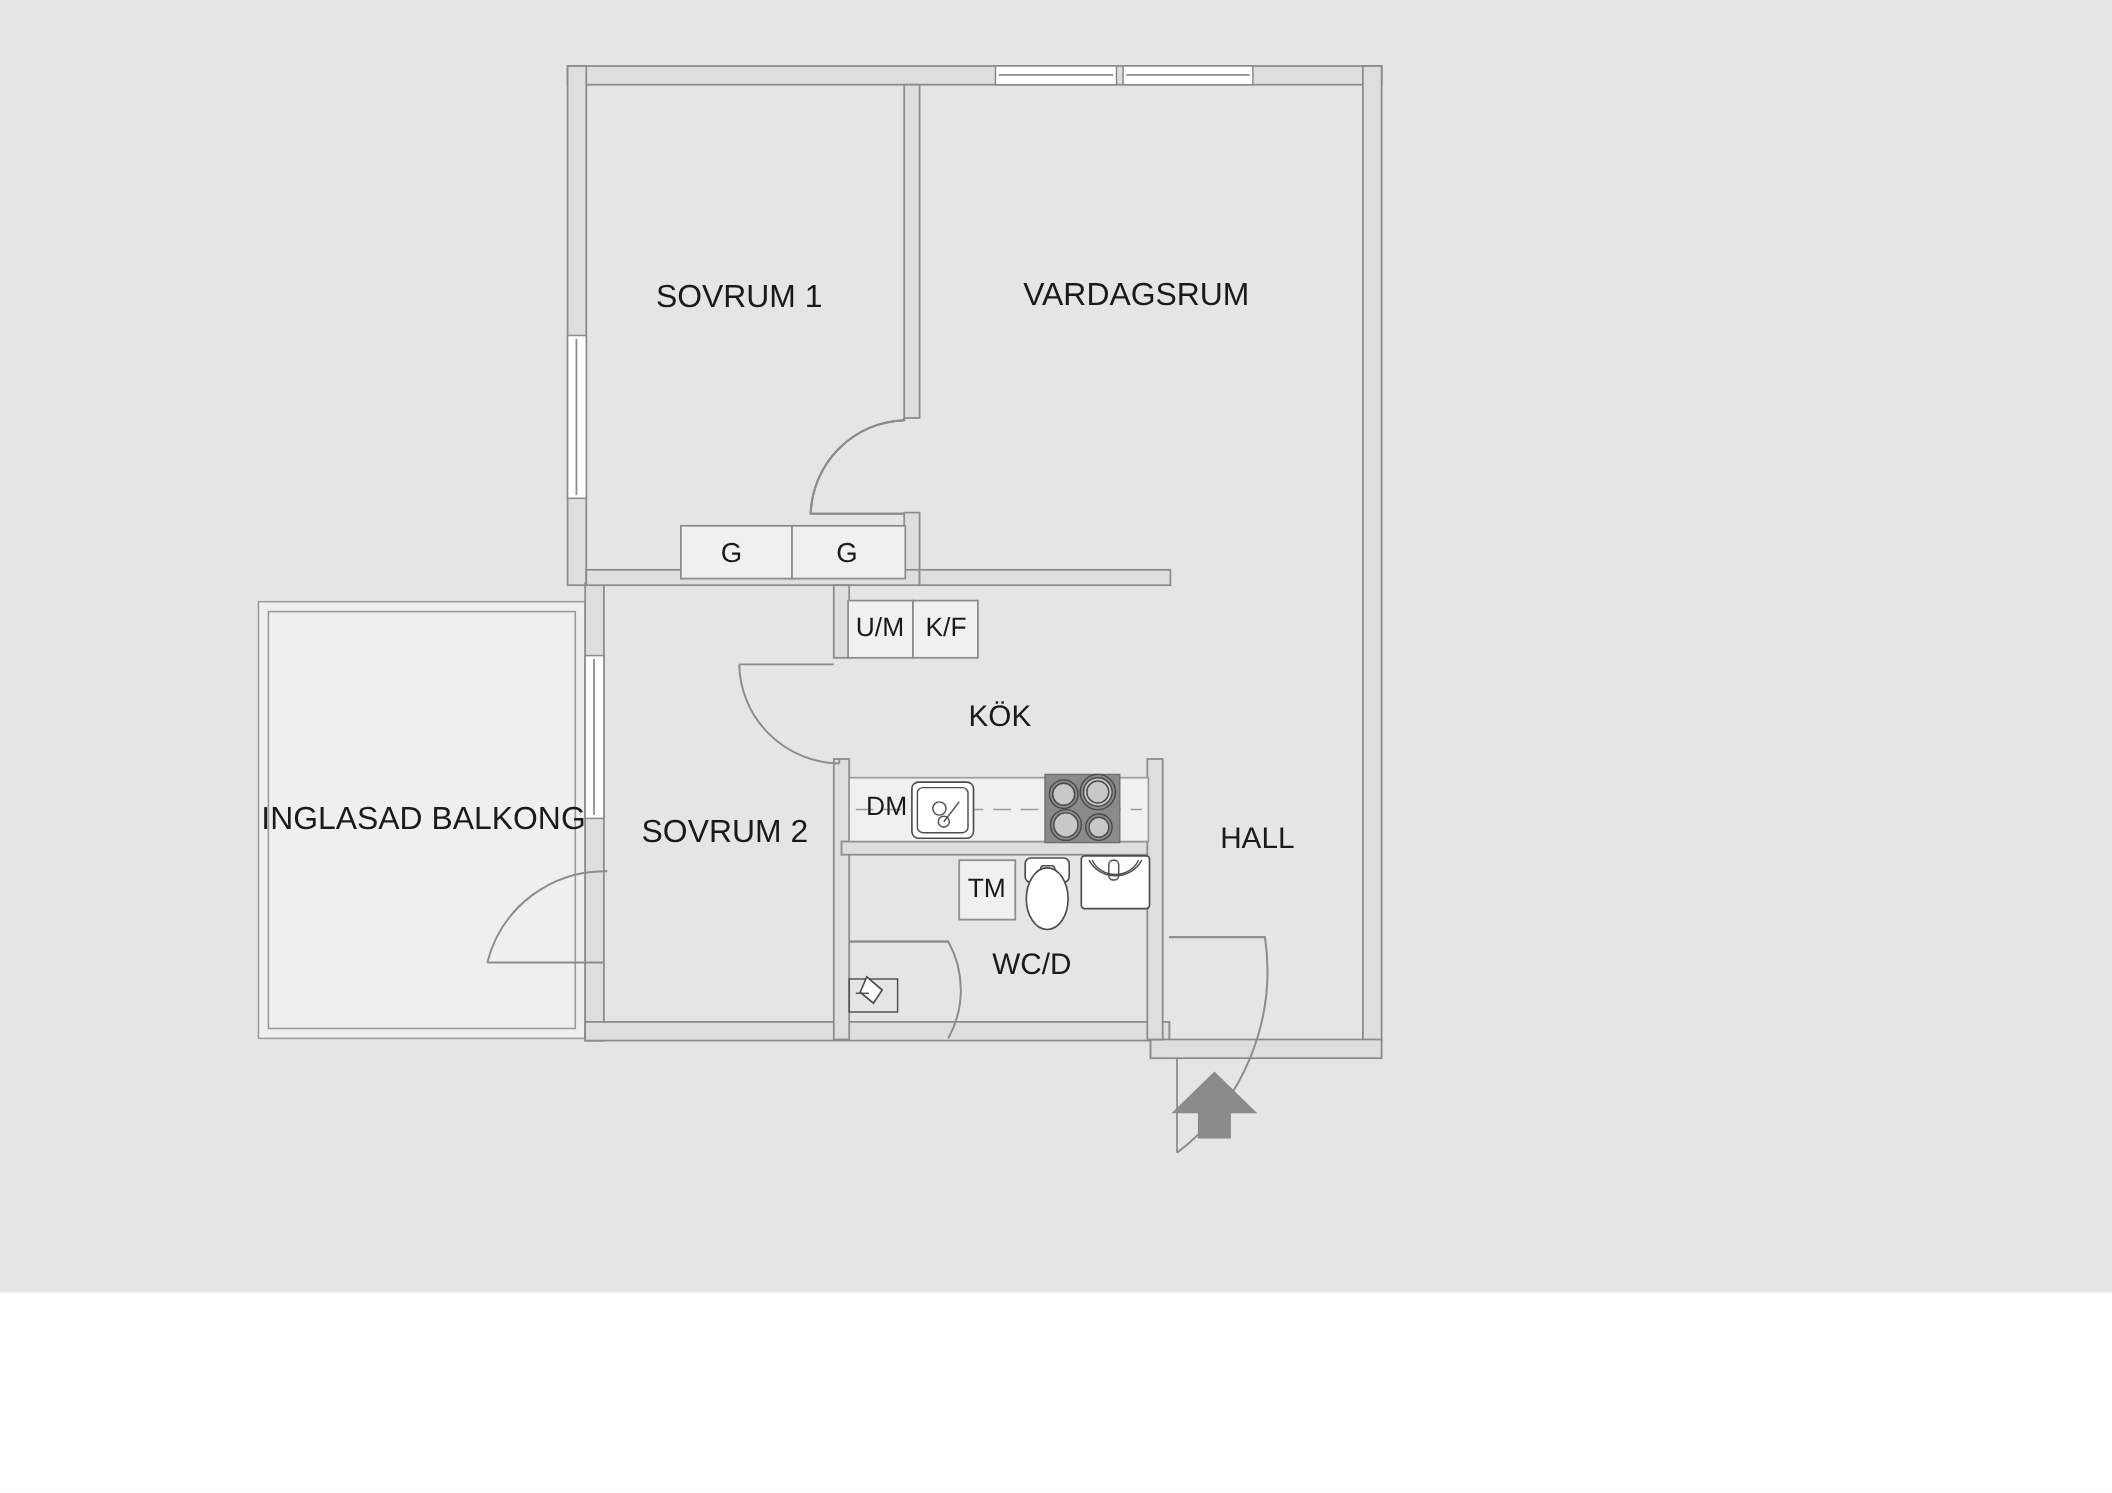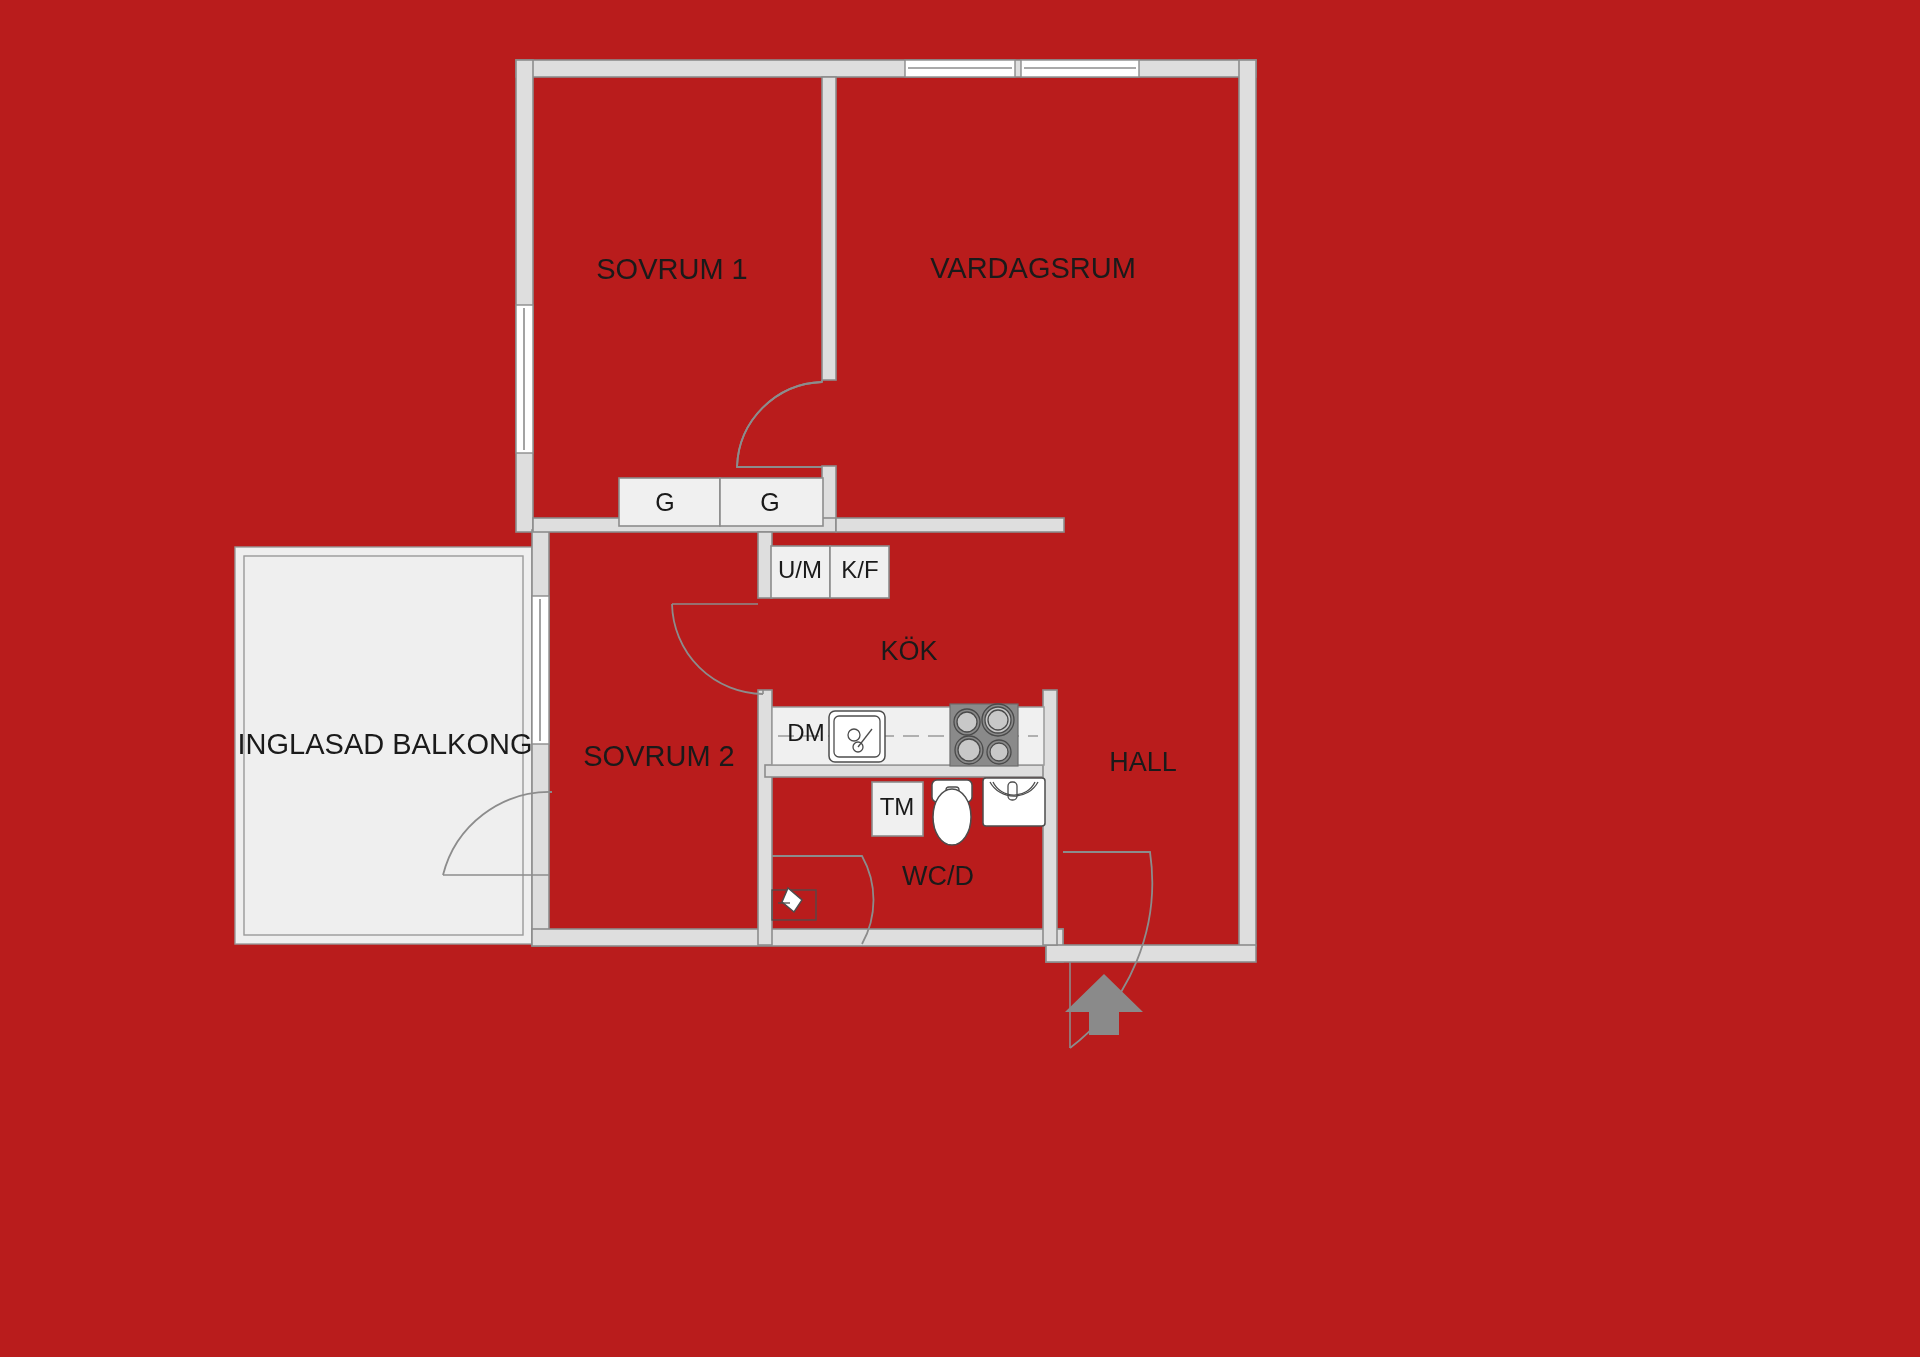"SOVRUM 1" #plan-root { background: #b91c1c -> #e5e5e5; height: 1357px -> 1175px }
